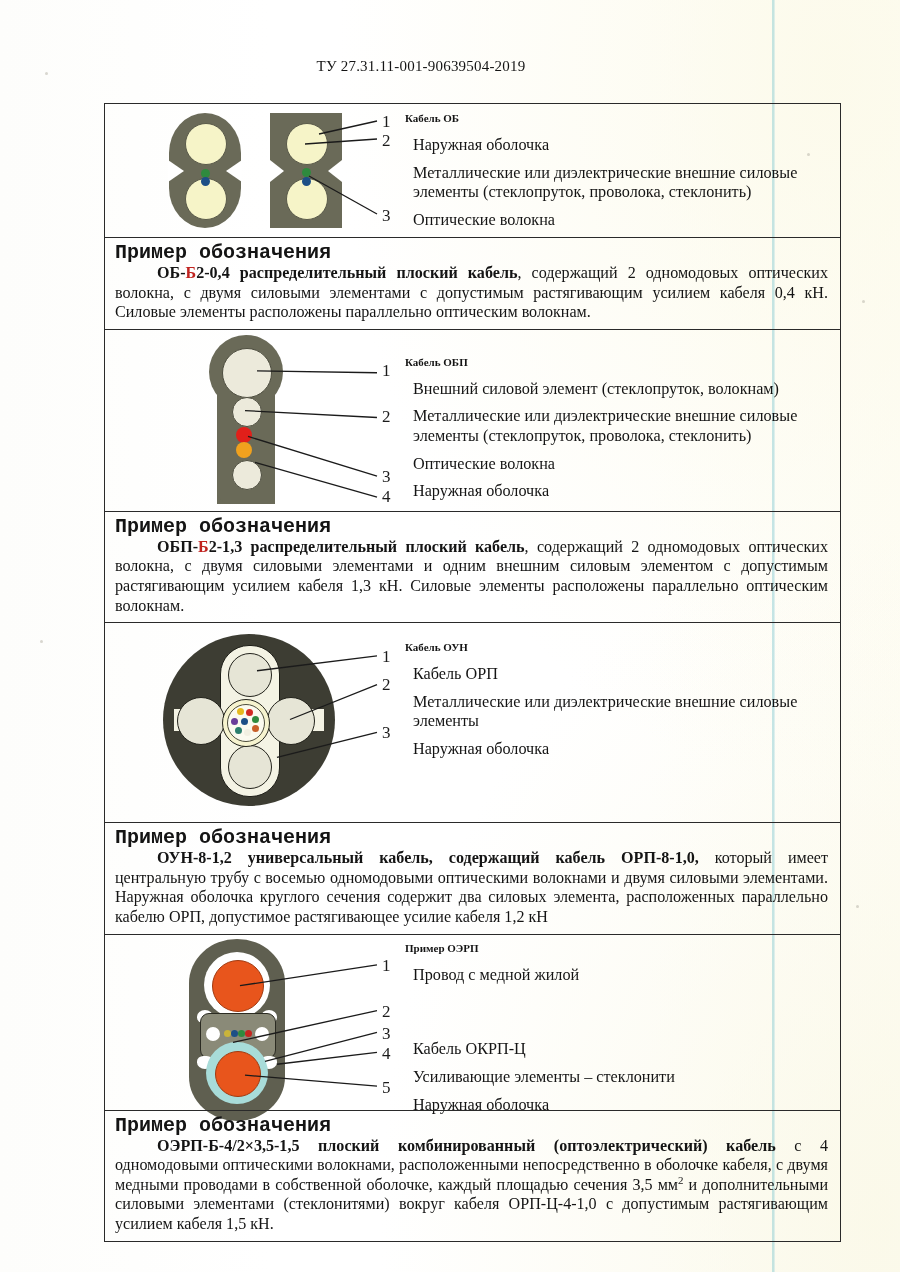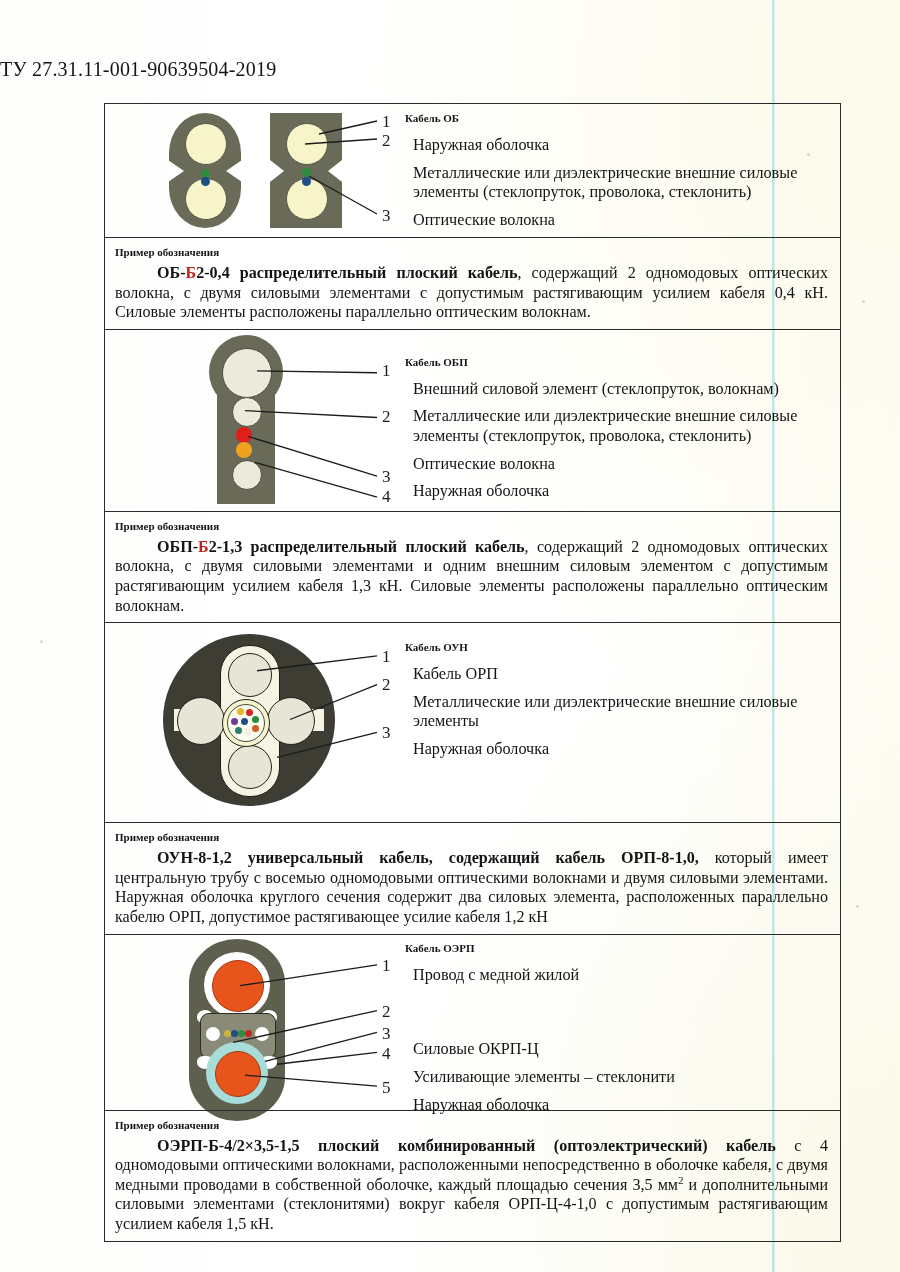"ТУ 27.31.11-001-90639504-2019" .doc-header { font-size: 20px -> 15px; text-align: left -> center }
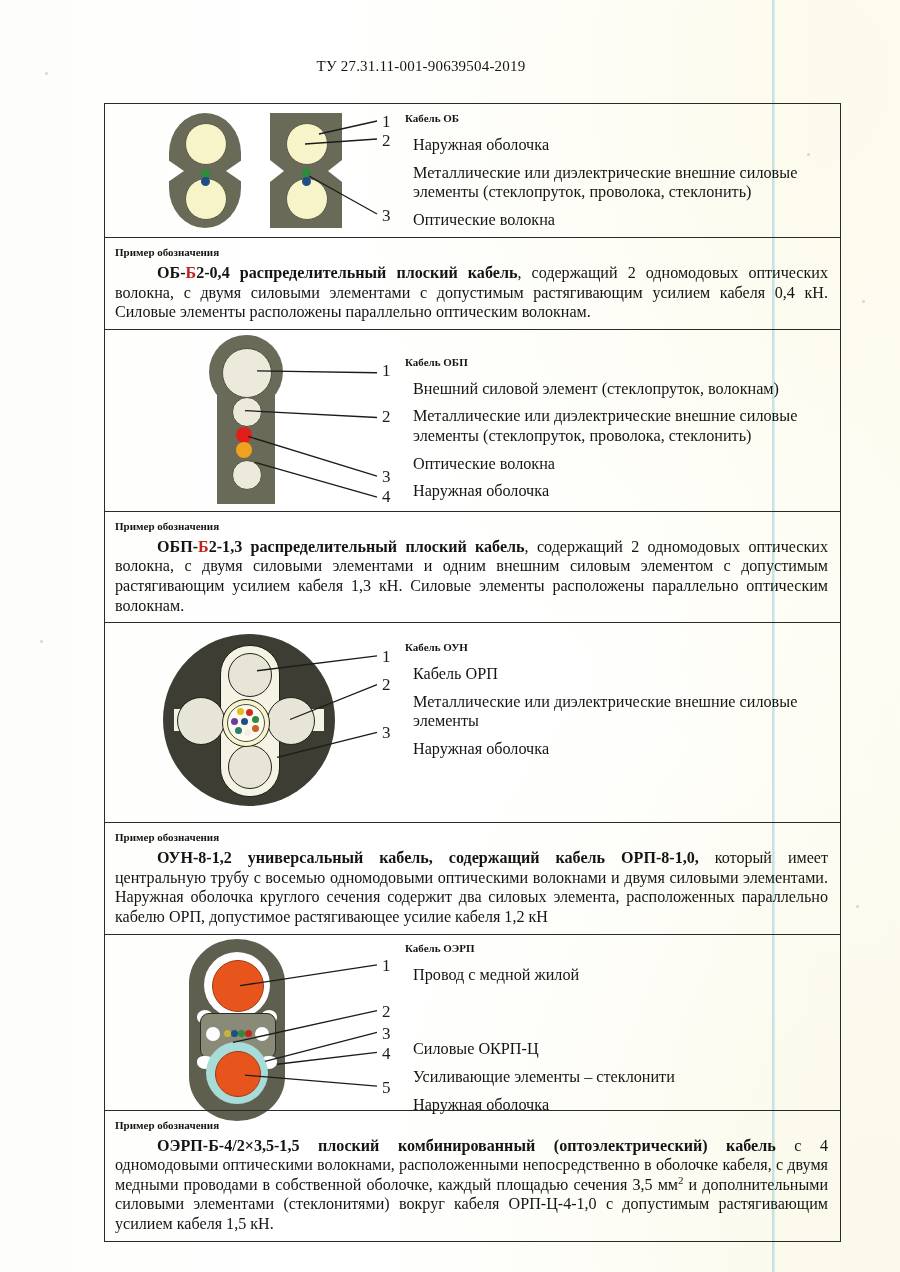"Пример обозначения" .ex-title { font-family: none -> Liberation Mono, monospace; font-size: 11px -> 20px }
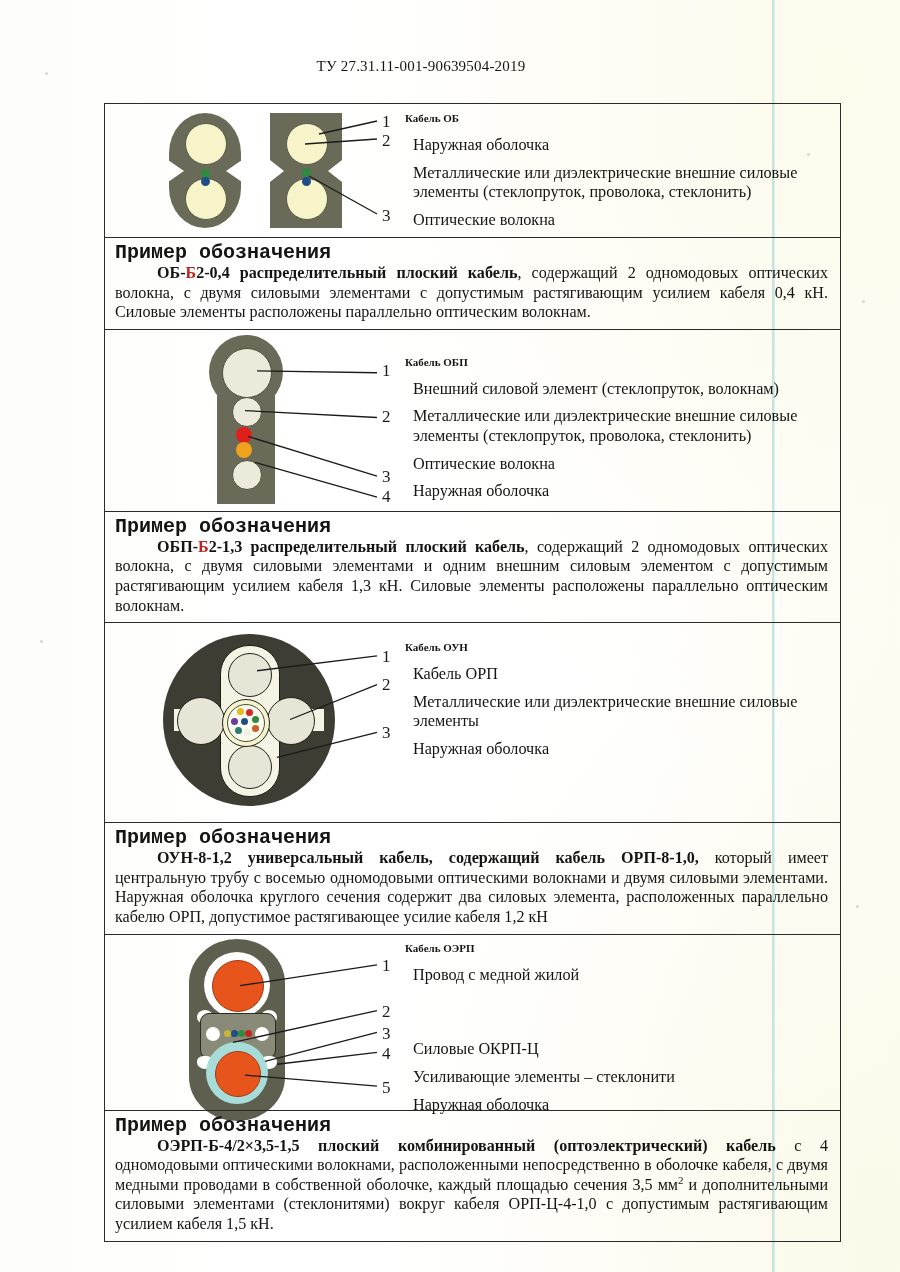"Кабель ОЭРП" p.cap-title { text: Кабель -> Пример }
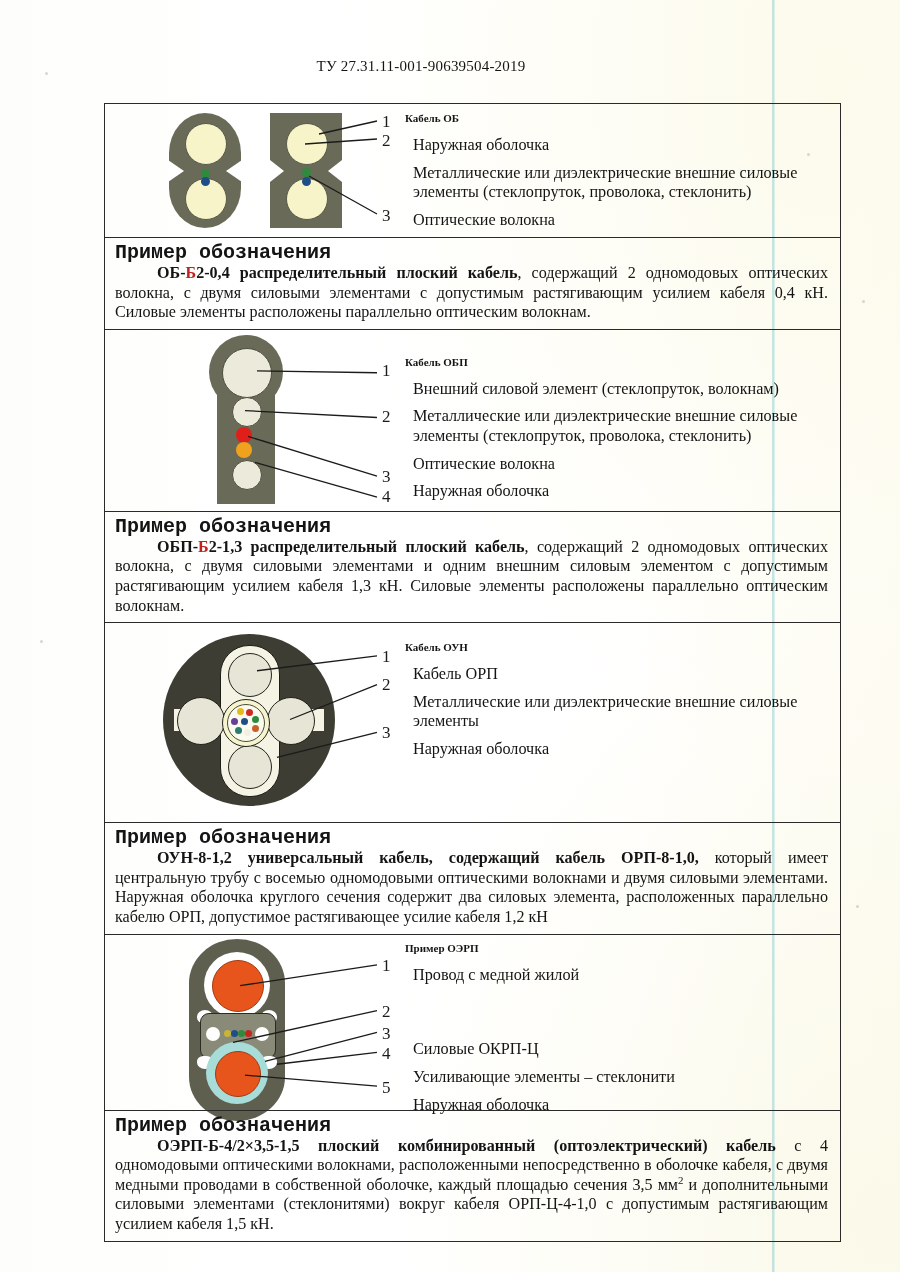"Силовые ОКРП-Ц" p.cap-line { text: Силовые -> Кабель }
